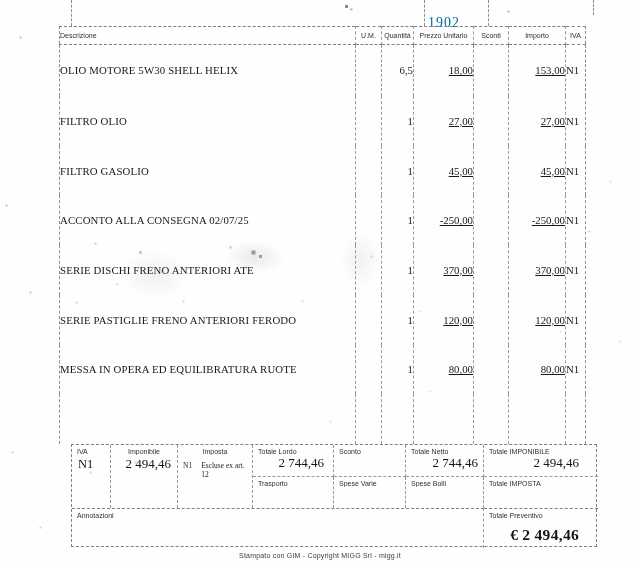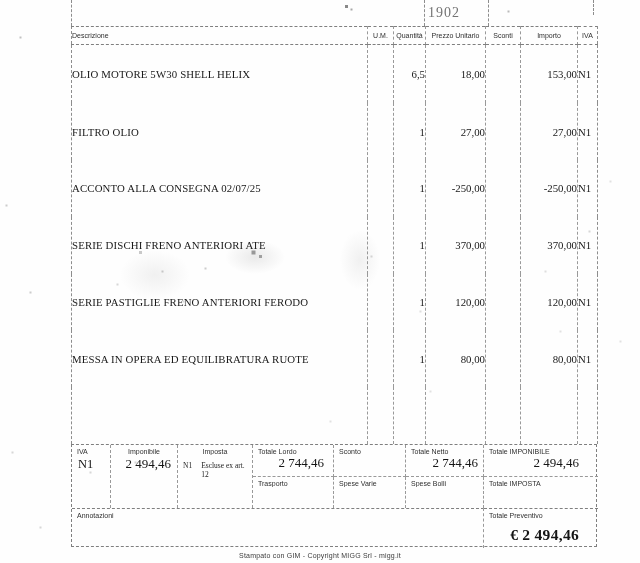"1902" #doc-number { color: #737373 -> #0369a1; top: 5px -> 15px }
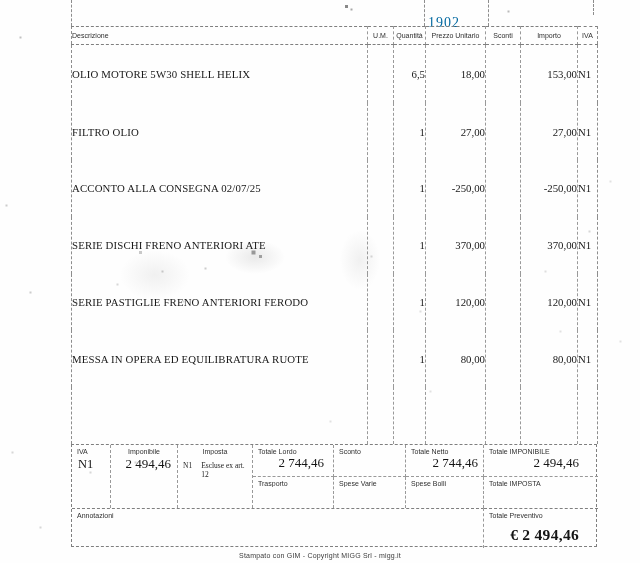"OLIO MOTORE 5W30 SHELL HELIX" #items-table { left: 71px -> 59px }
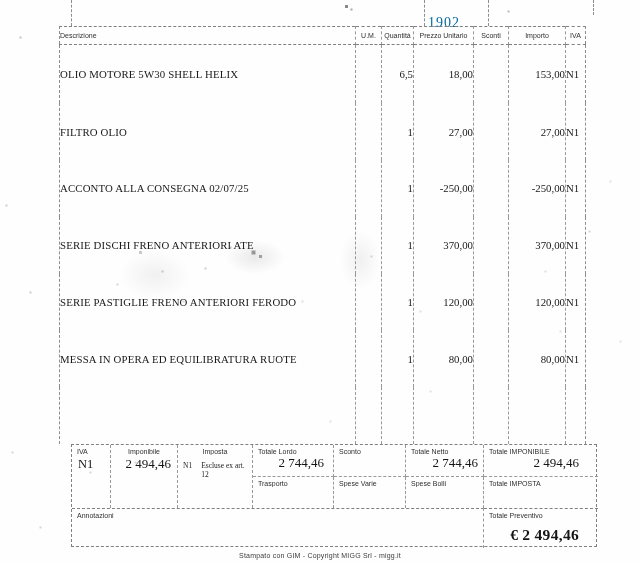"18,00" td.c-prz { text-decoration: none -> underline }
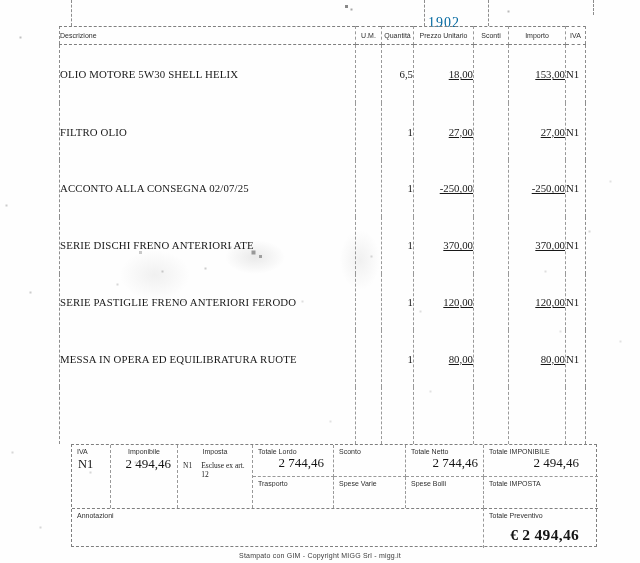"FILTRO GASOLIO" tr { html: none -> <tr> <td>FILTRO GASOLIO</td> <td></td> <td>1</td> <td>45,00</td> <td></td> <td>45,00</td> <td>N1</td> </tr> }
